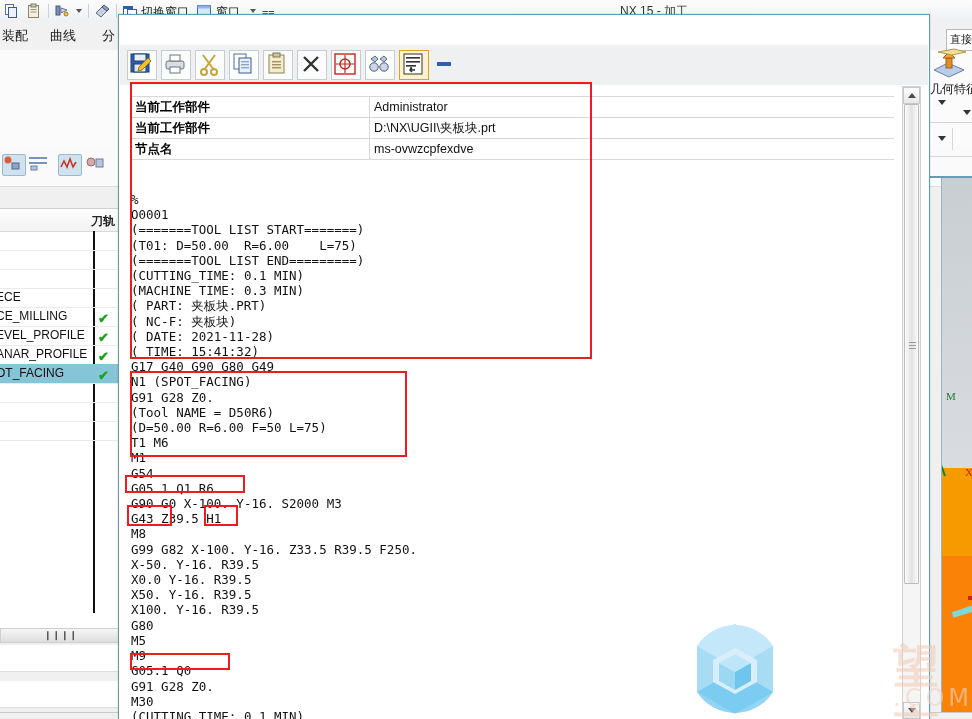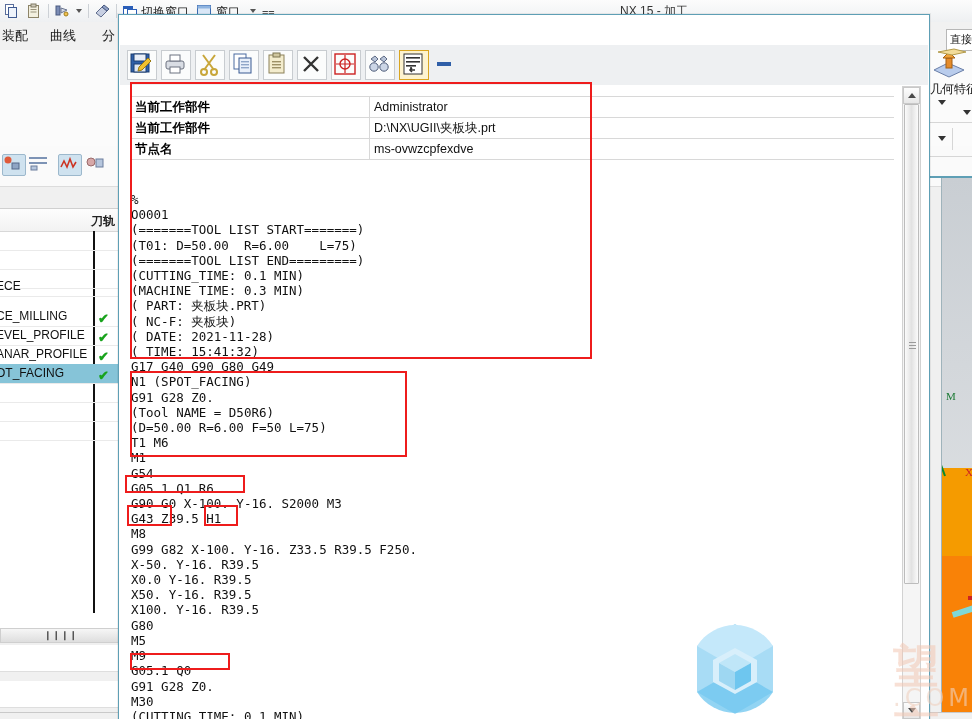"ECE" div.tree-row { top: 68px -> 79px }
